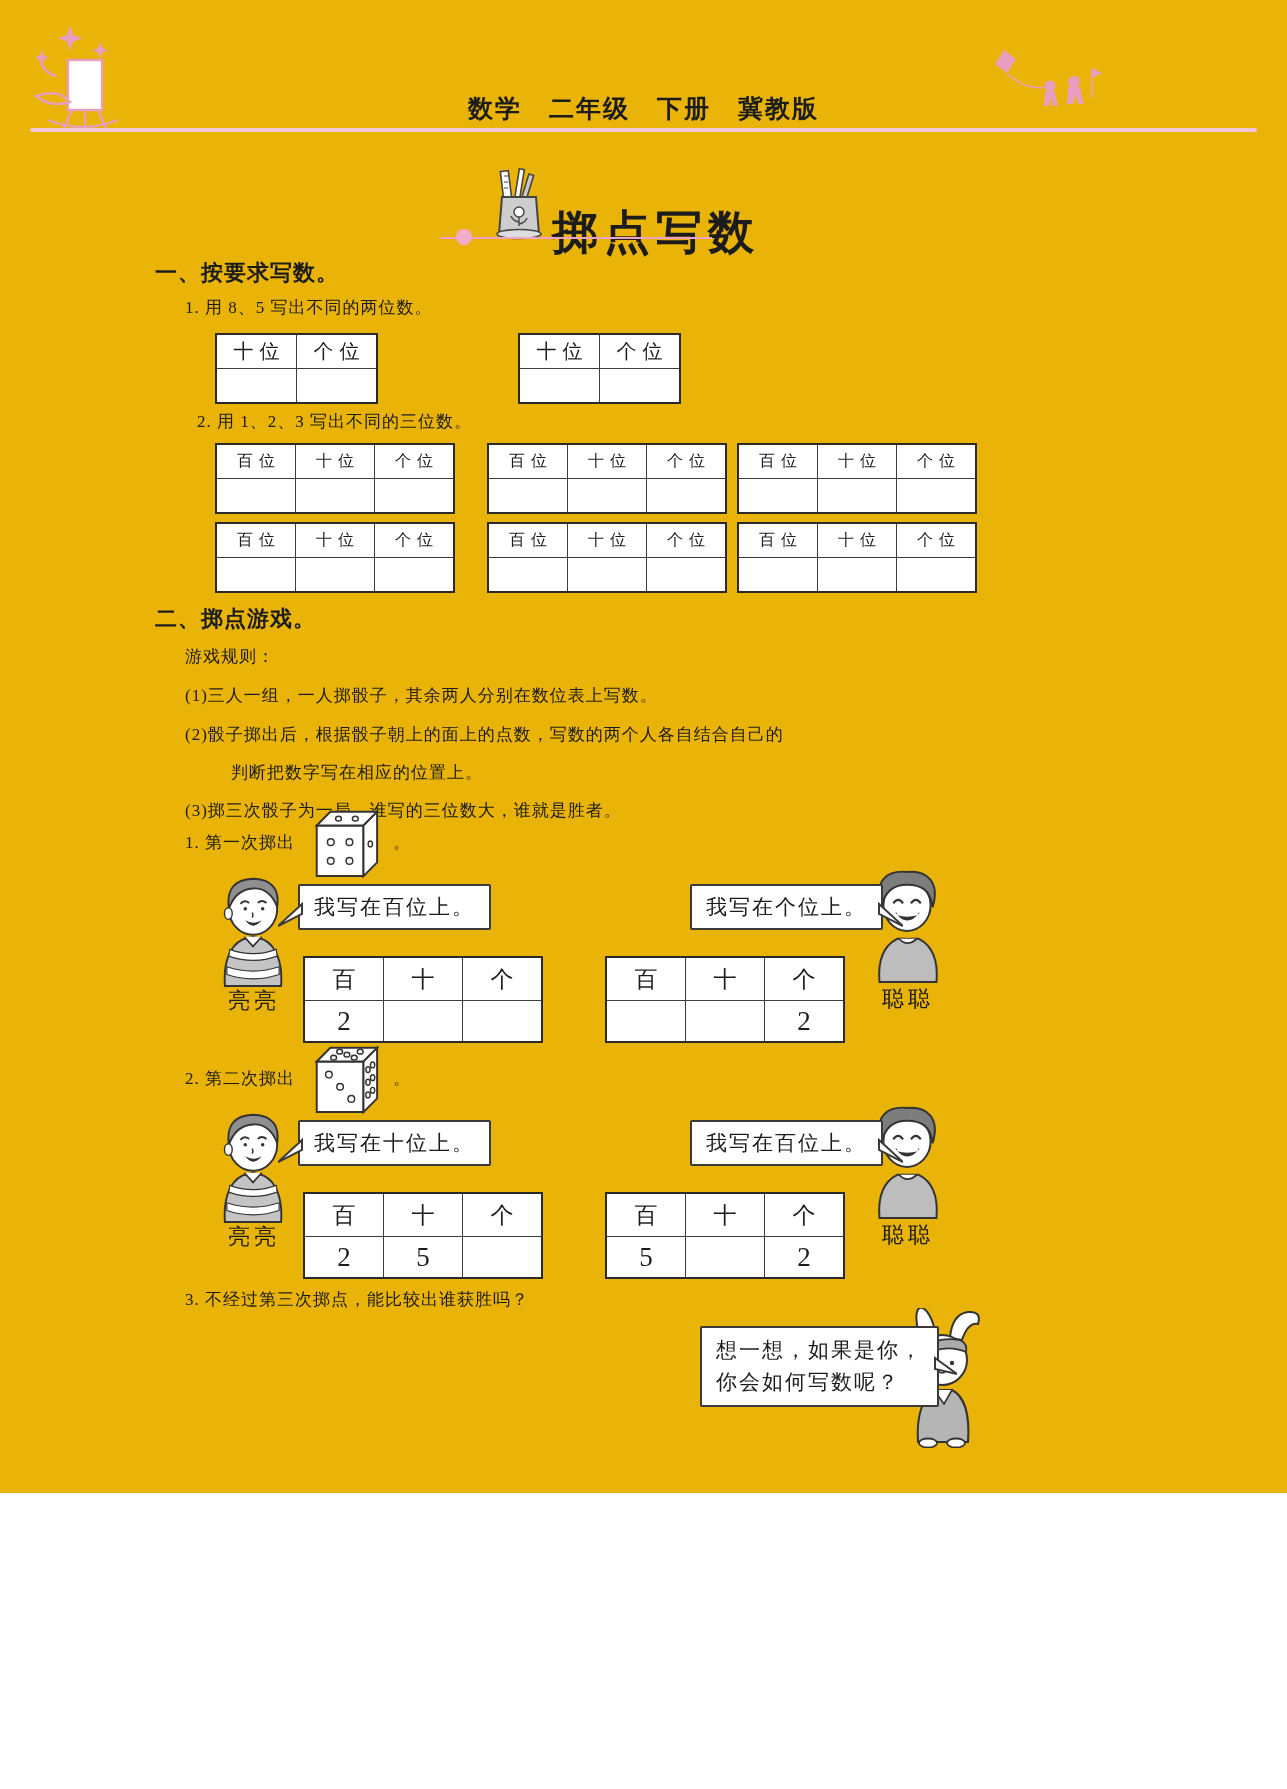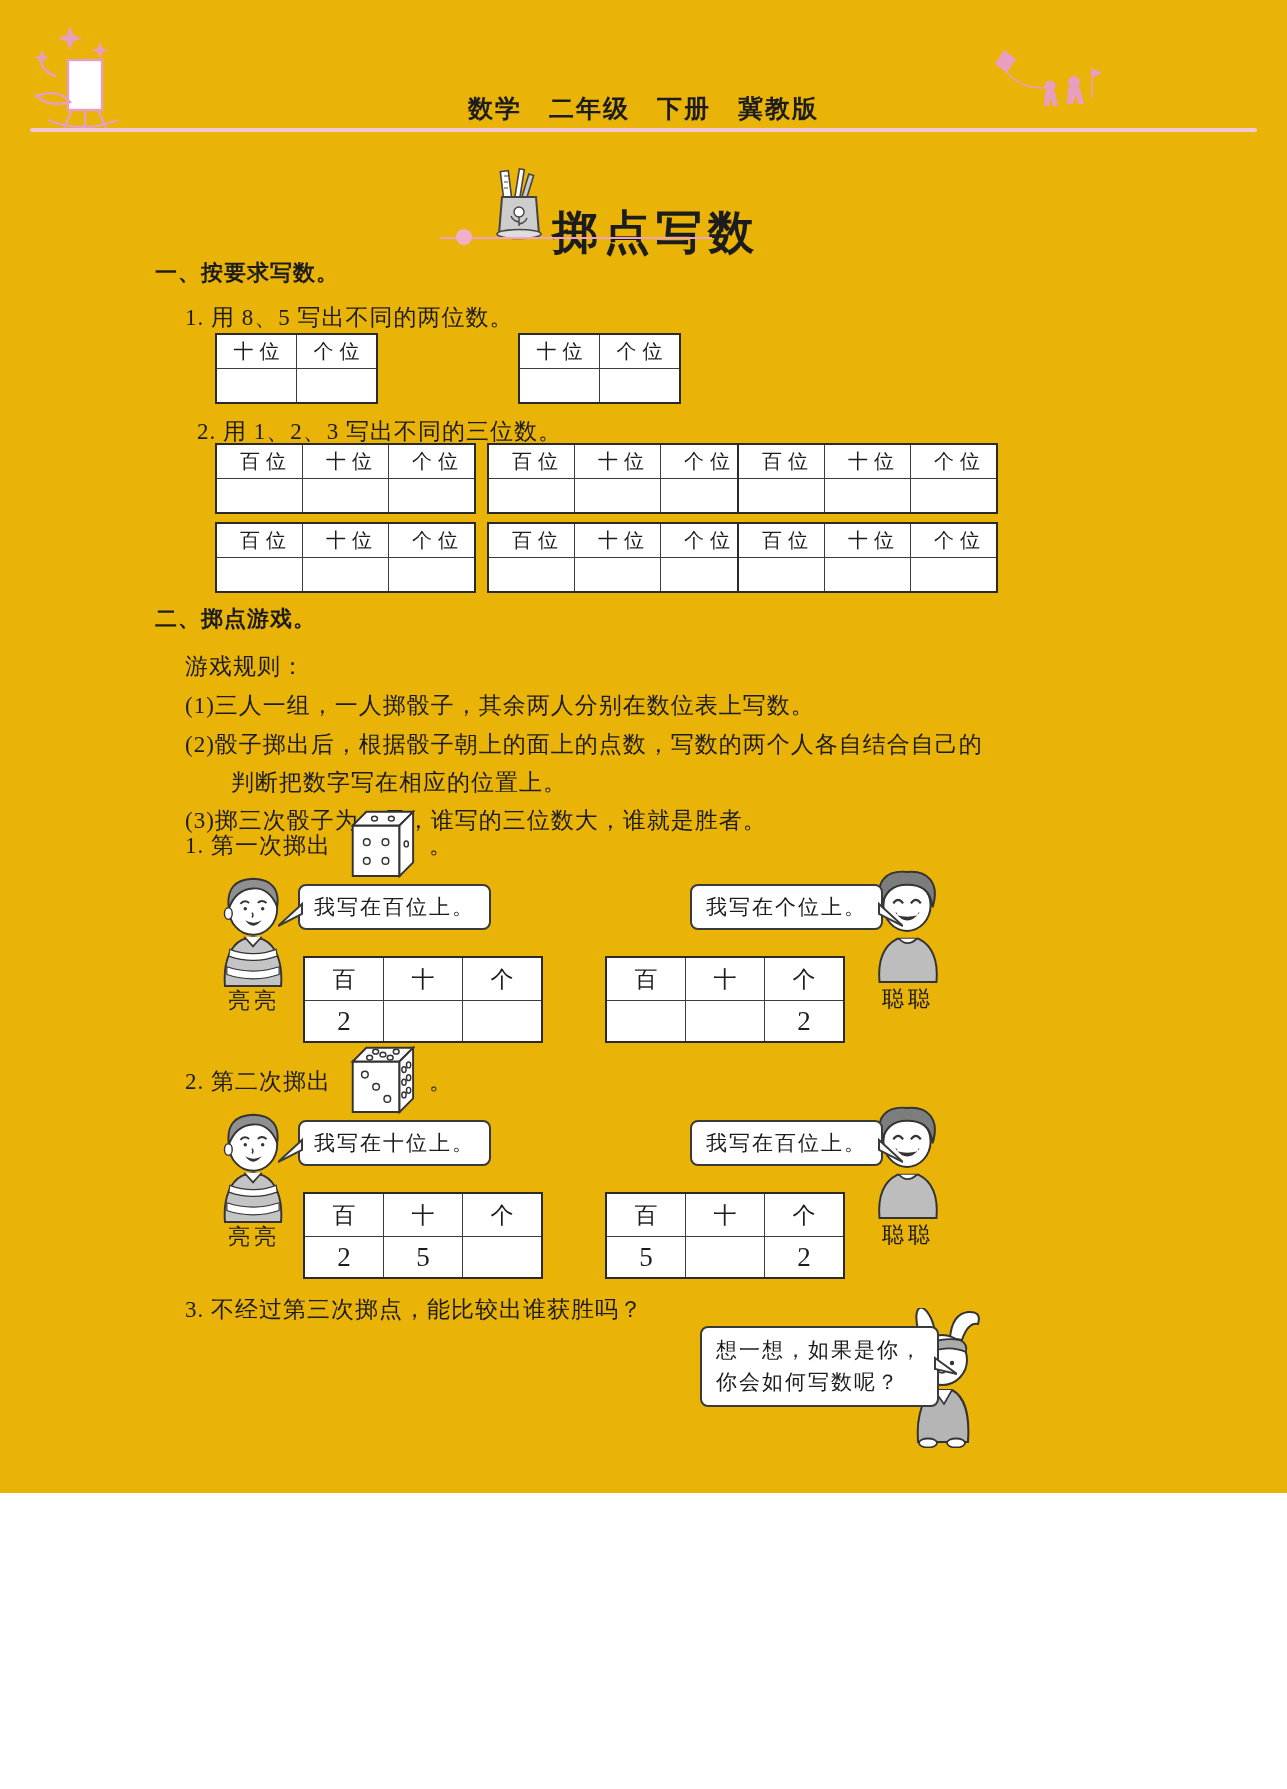"1. 用 8、5 写出不同的两位数。" .txt { font-size: 23px -> 17px; margin-top: 6px -> none }
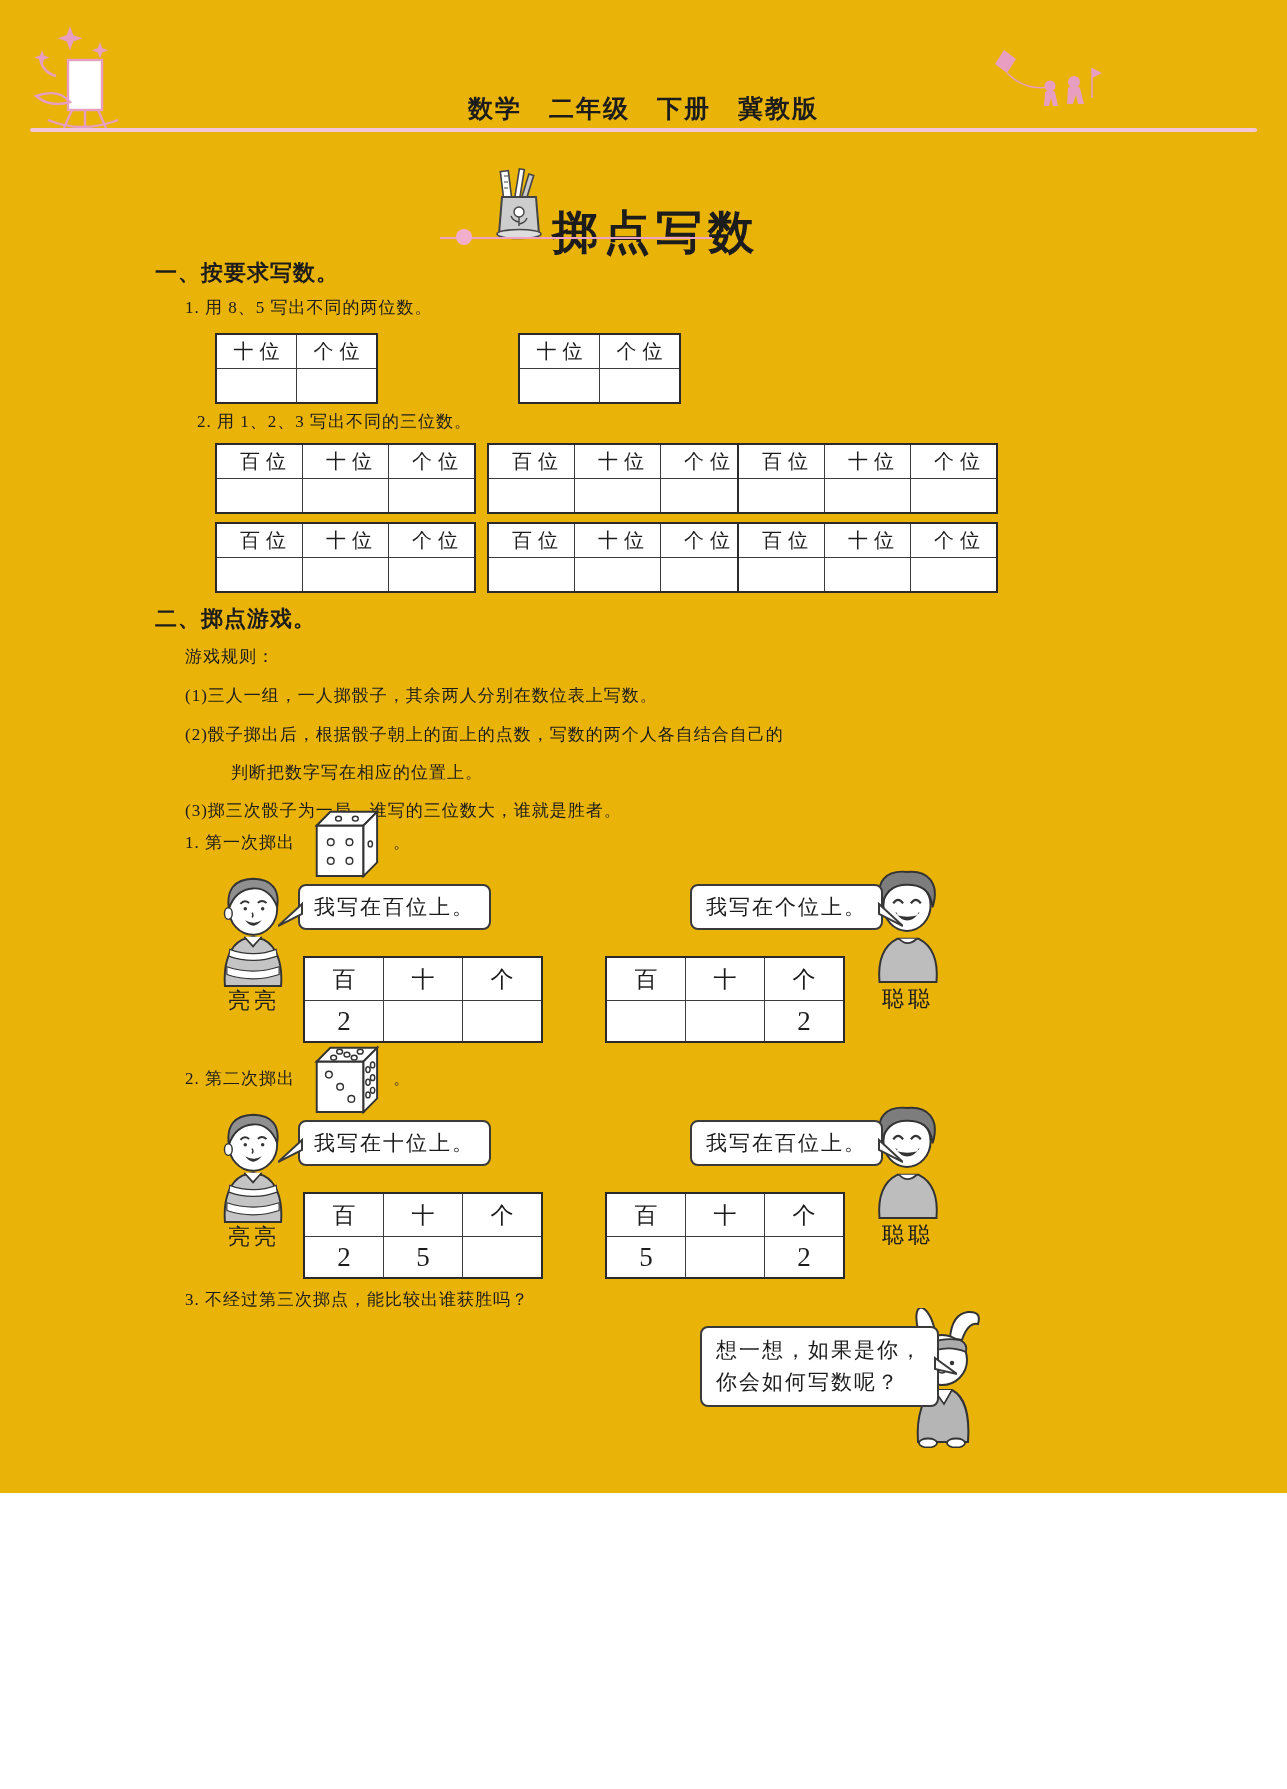"百位" table.pv3 td { font-size: 20px -> 16px; padding-left: 7px -> none }
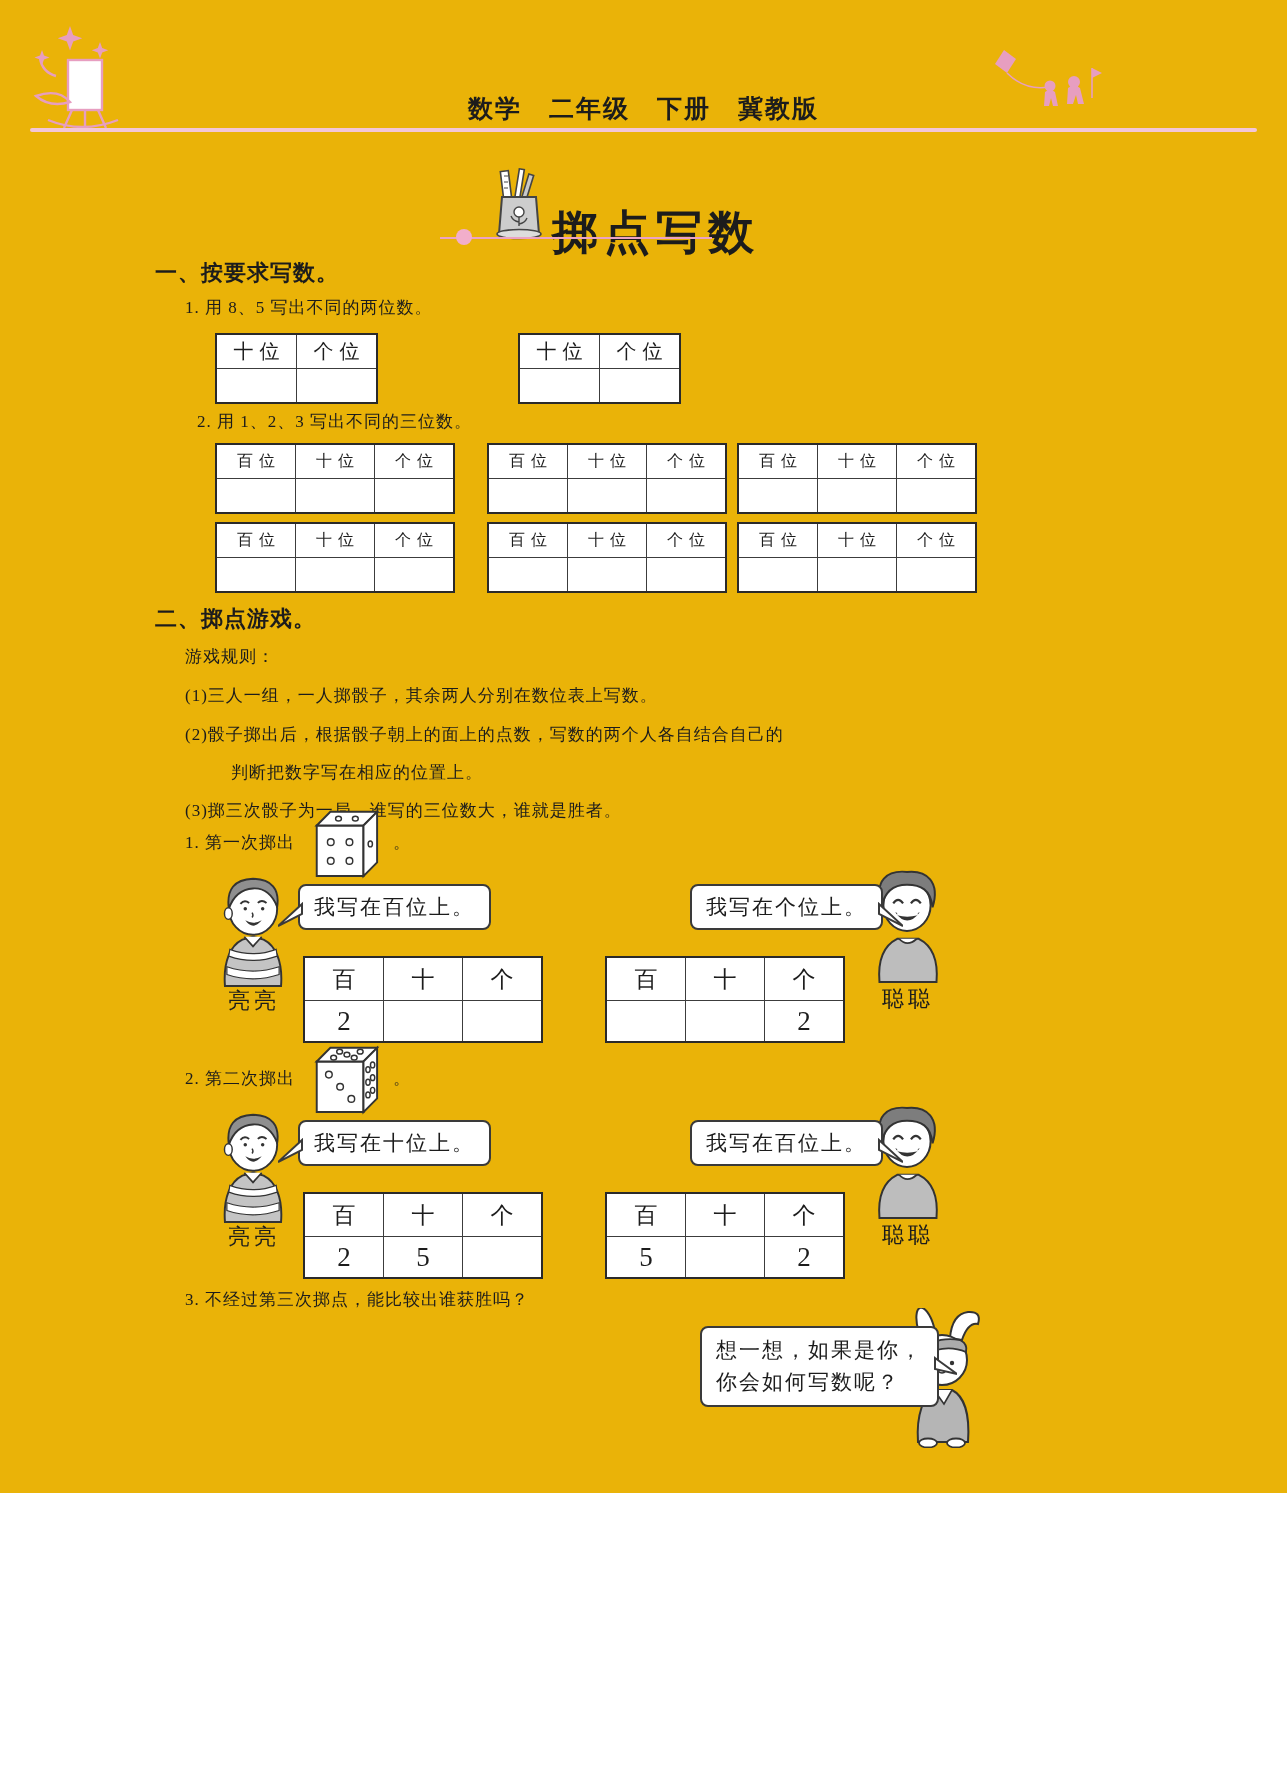"我写在百位上。" .bubble { border-radius: 8px -> 2px }
